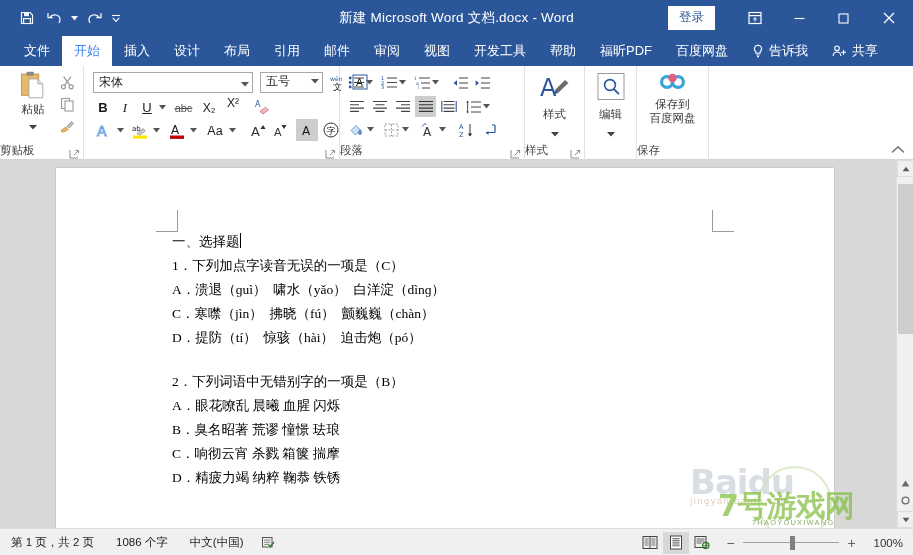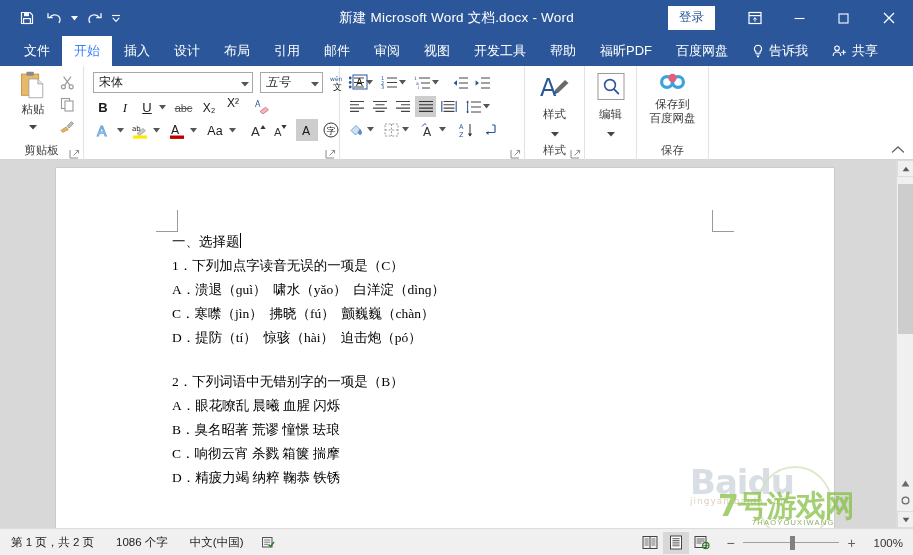"五号" .sizebox { align-items: center -> flex-start; font-style: italic -> none }
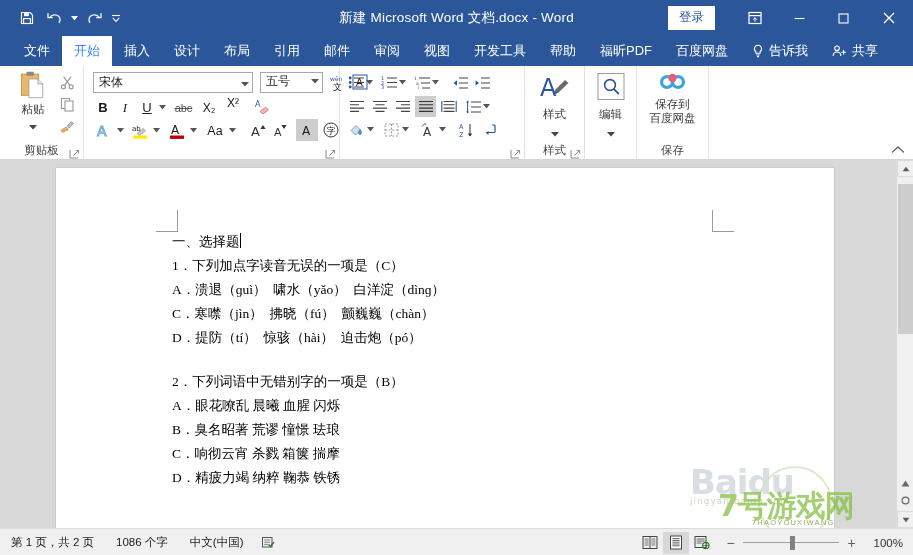"剪贴板" .glabel { text-align: center -> left }
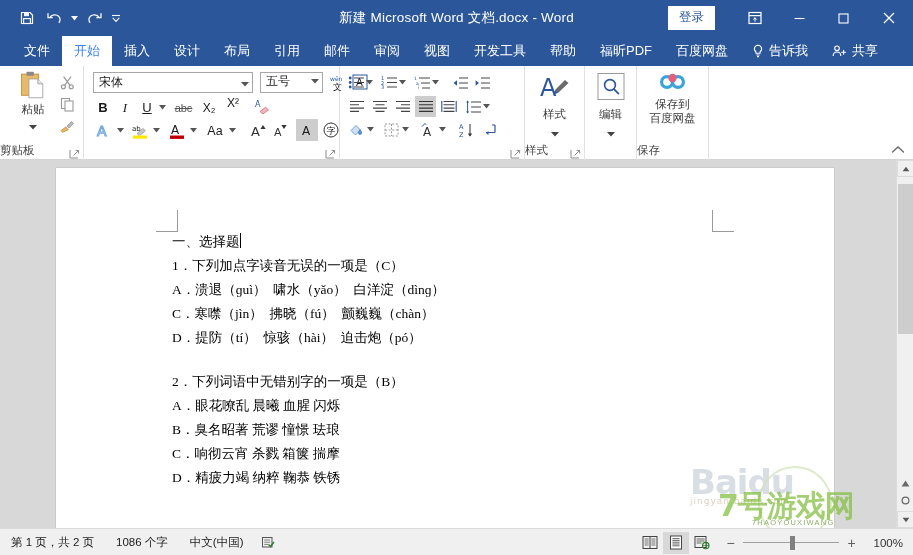"段落" div.glabel { html: none -> <div>段落</div> }
